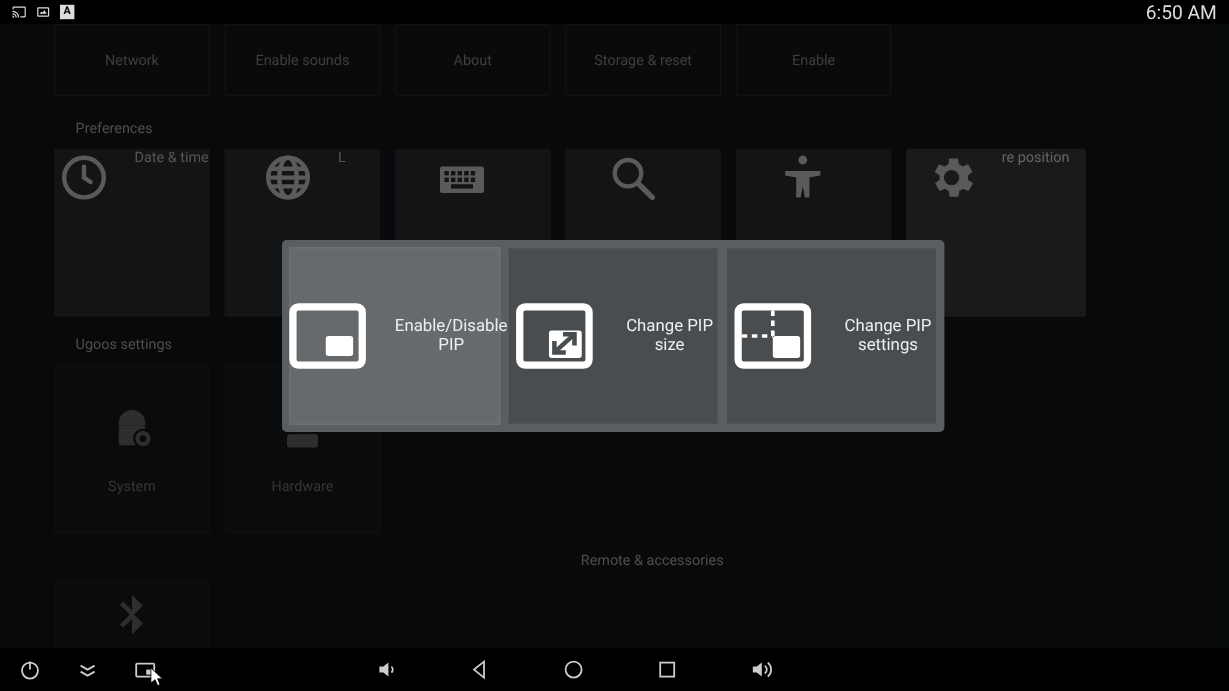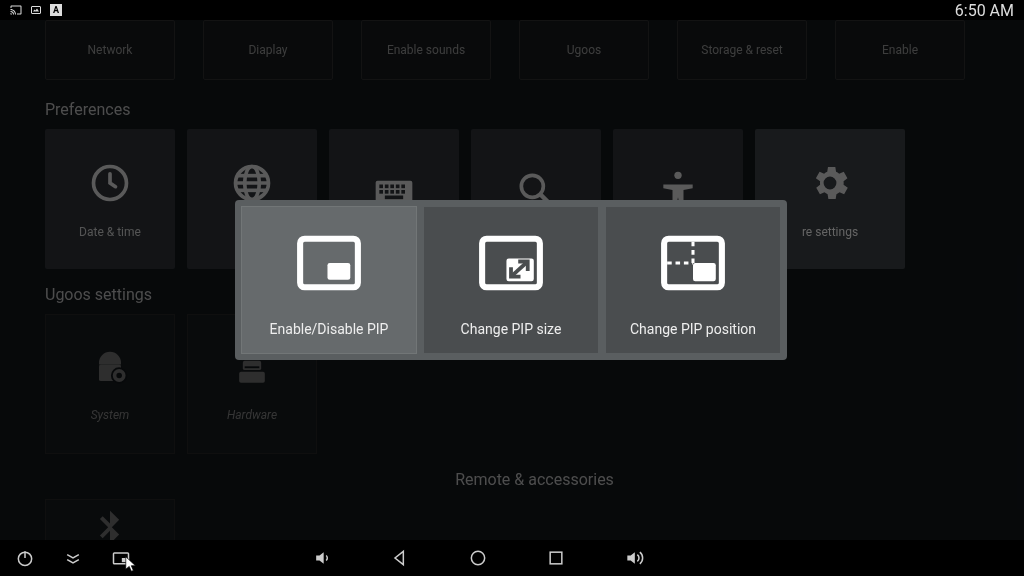"Network" .top-tile-row { gap: 28px -> 12px }
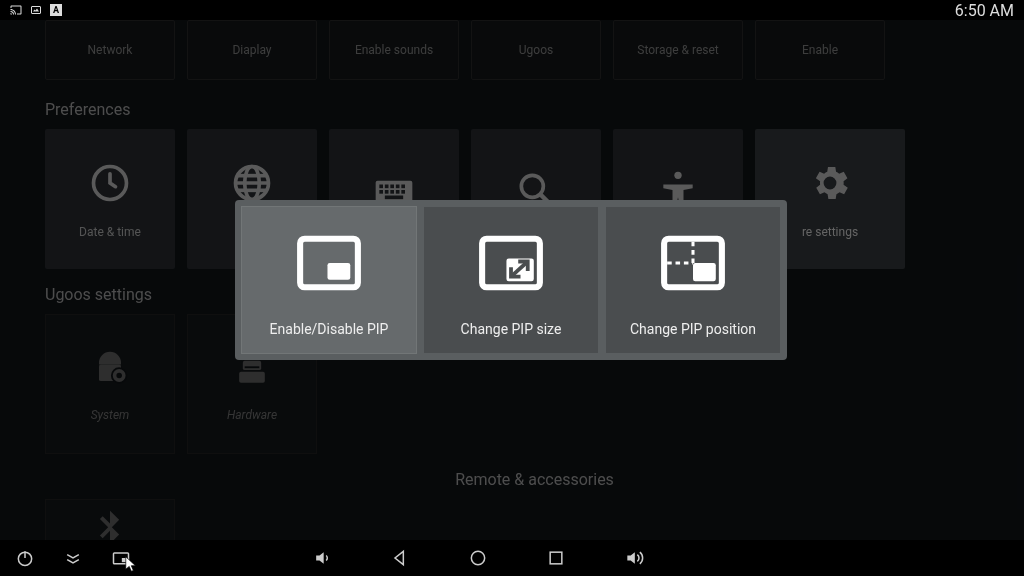"Diaplay" div.top-tile { html: <div> <span>Diaplay</span> </div> -> none }
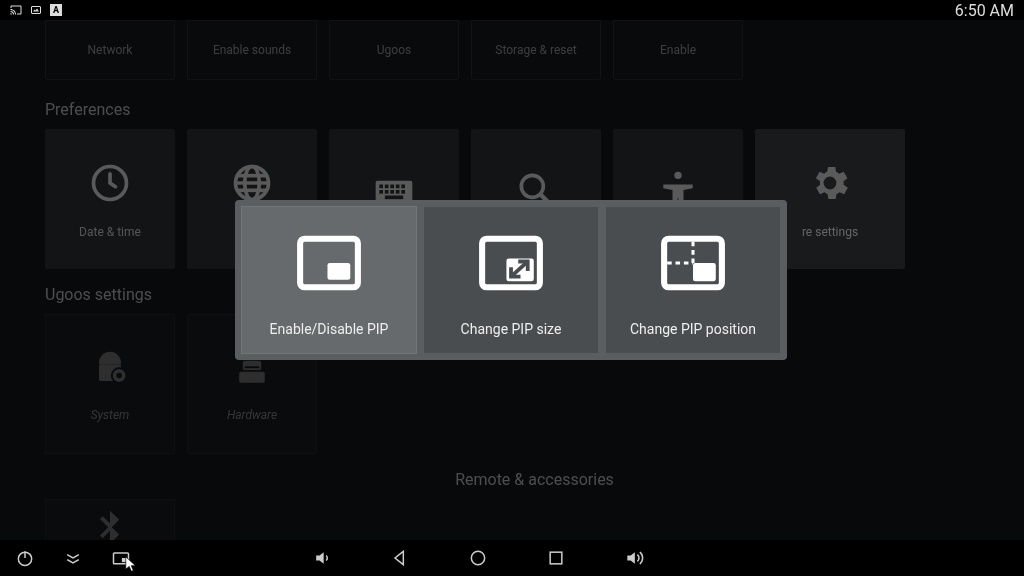"Ugoos" span { text: Ugoos -> About }
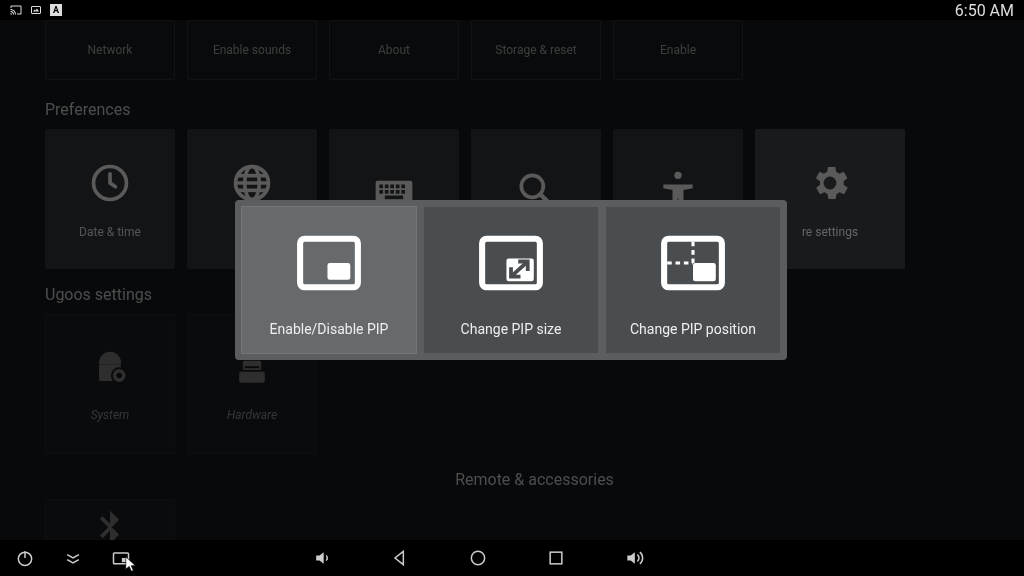"Preferences" .section-title { font-size: 16px -> 12px; margin-left: none -> 18px }
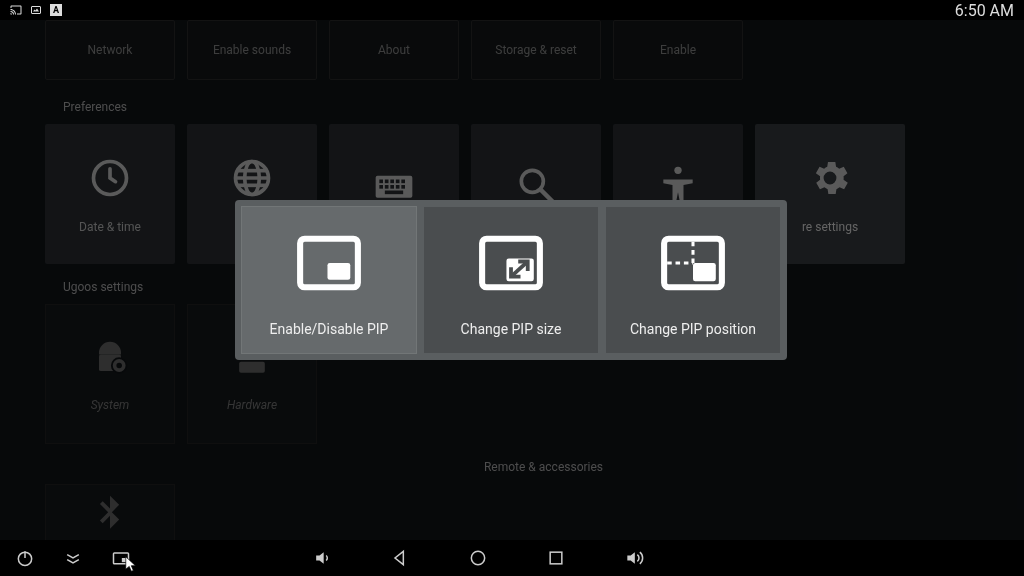"Date & time" .tile { align-items: center -> none; flex-direction: column -> none }
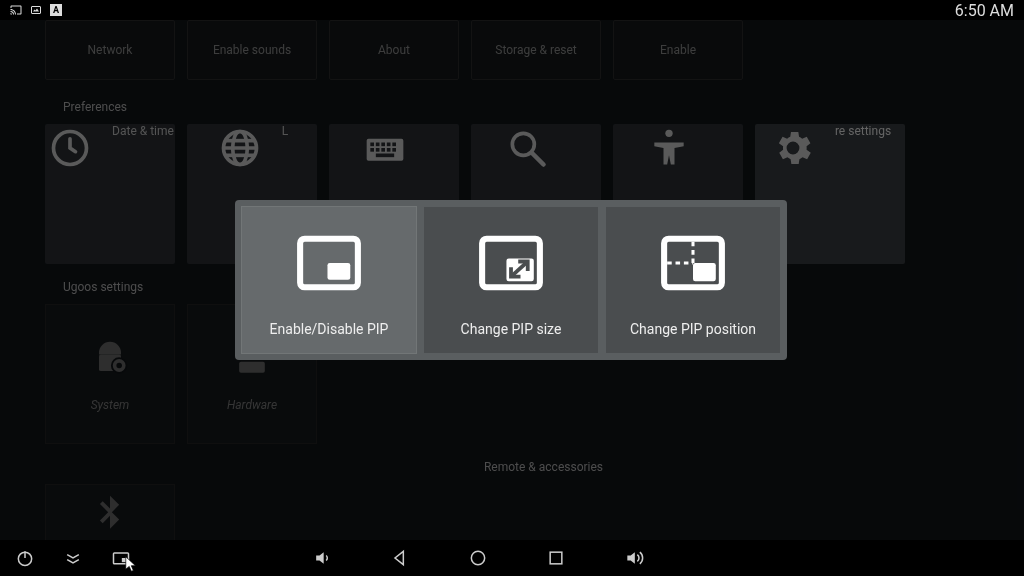"re settings" div.tile-label { text: settings -> position }
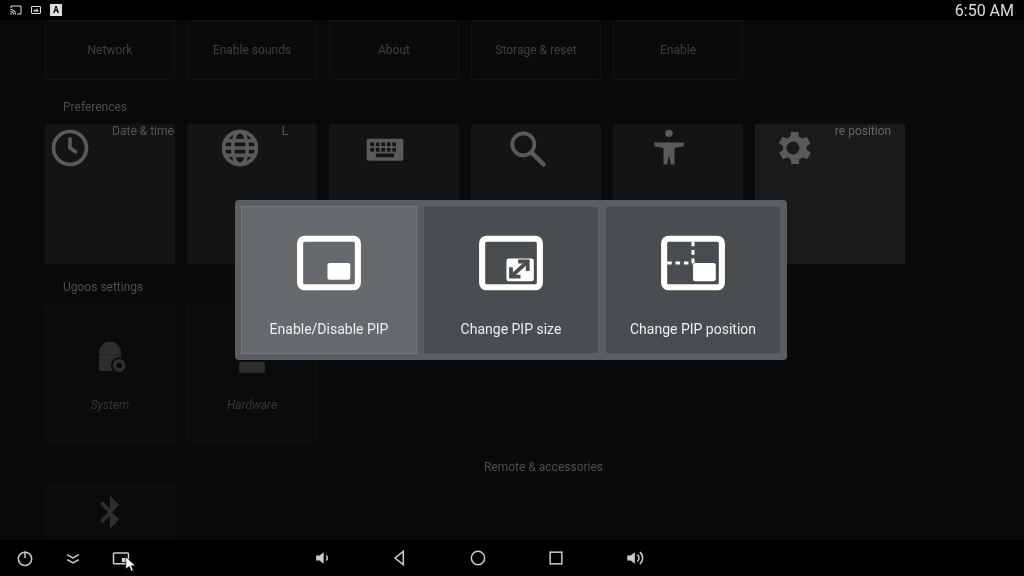"Enable/Disable PIP" .popup-card { flex-direction: column -> row }
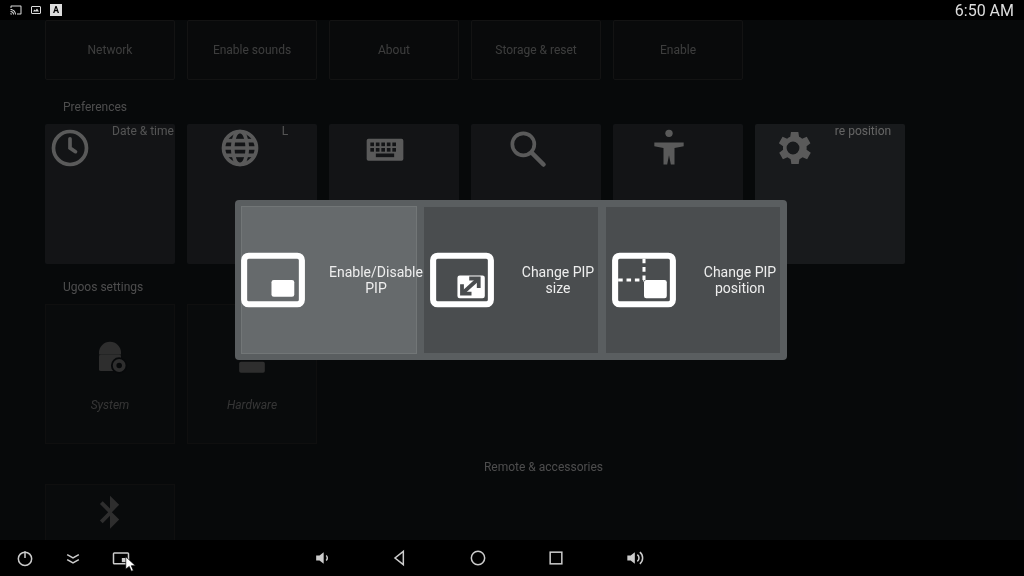"Change PIP position" div.popup-label { text: position -> settings }
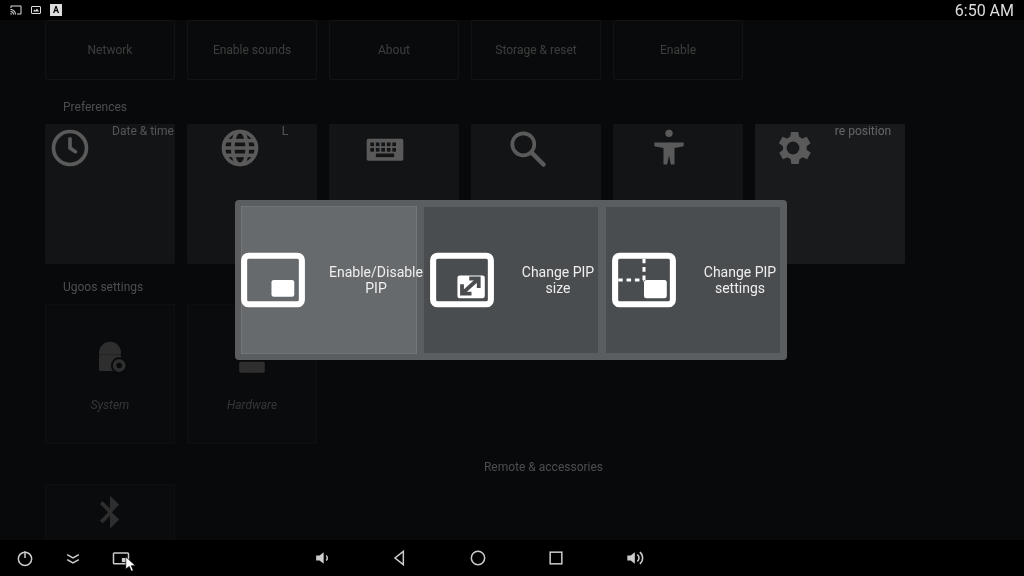"System" .small-tile { font-style: italic -> none }
